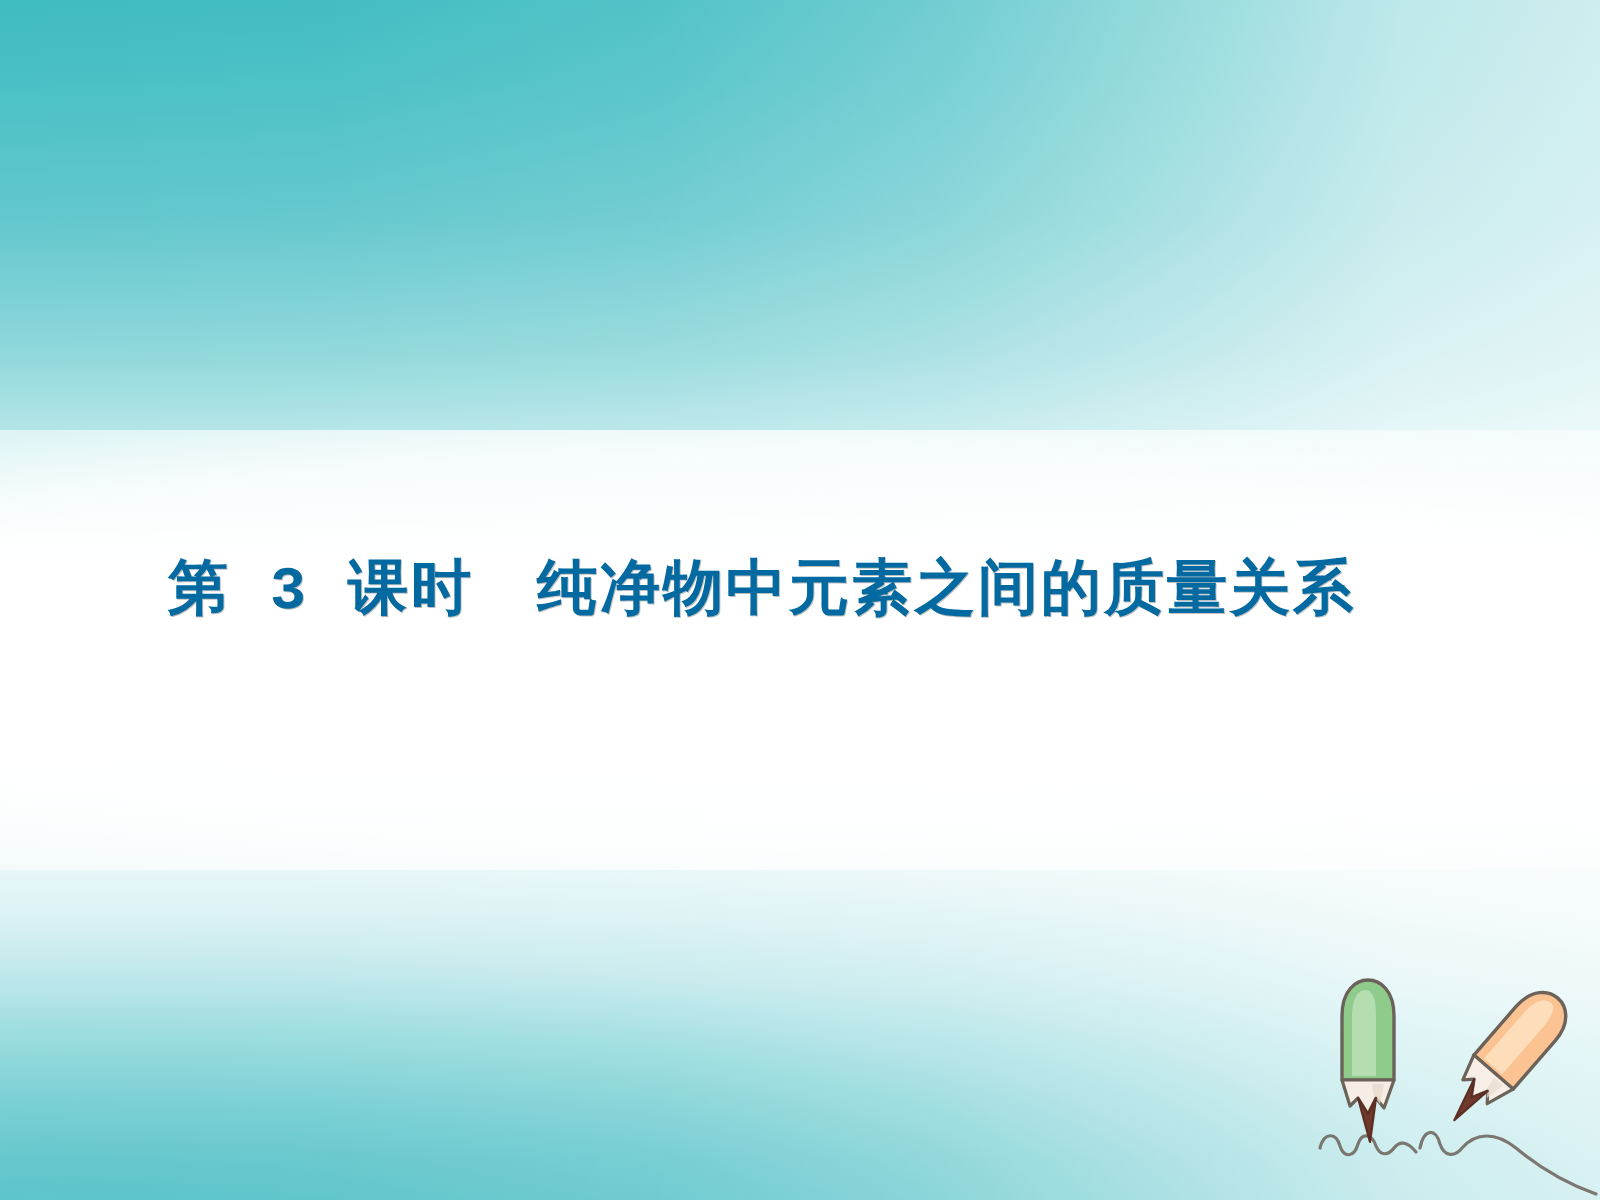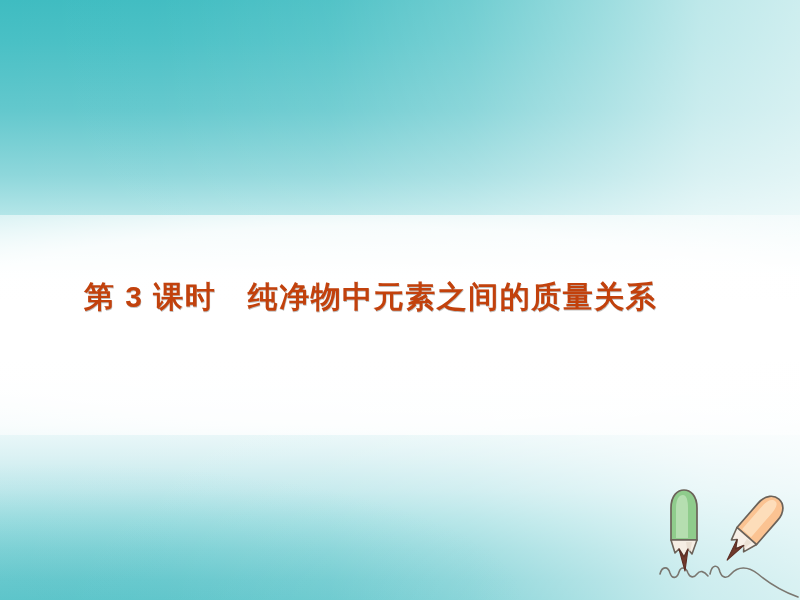"第 3 课时 纯净物中元素之间的质量关系" .title-text { color: #c2410c -> #0369a1; font-family: Liberation Sans, sans-serif -> Liberation Mono, monospace }
